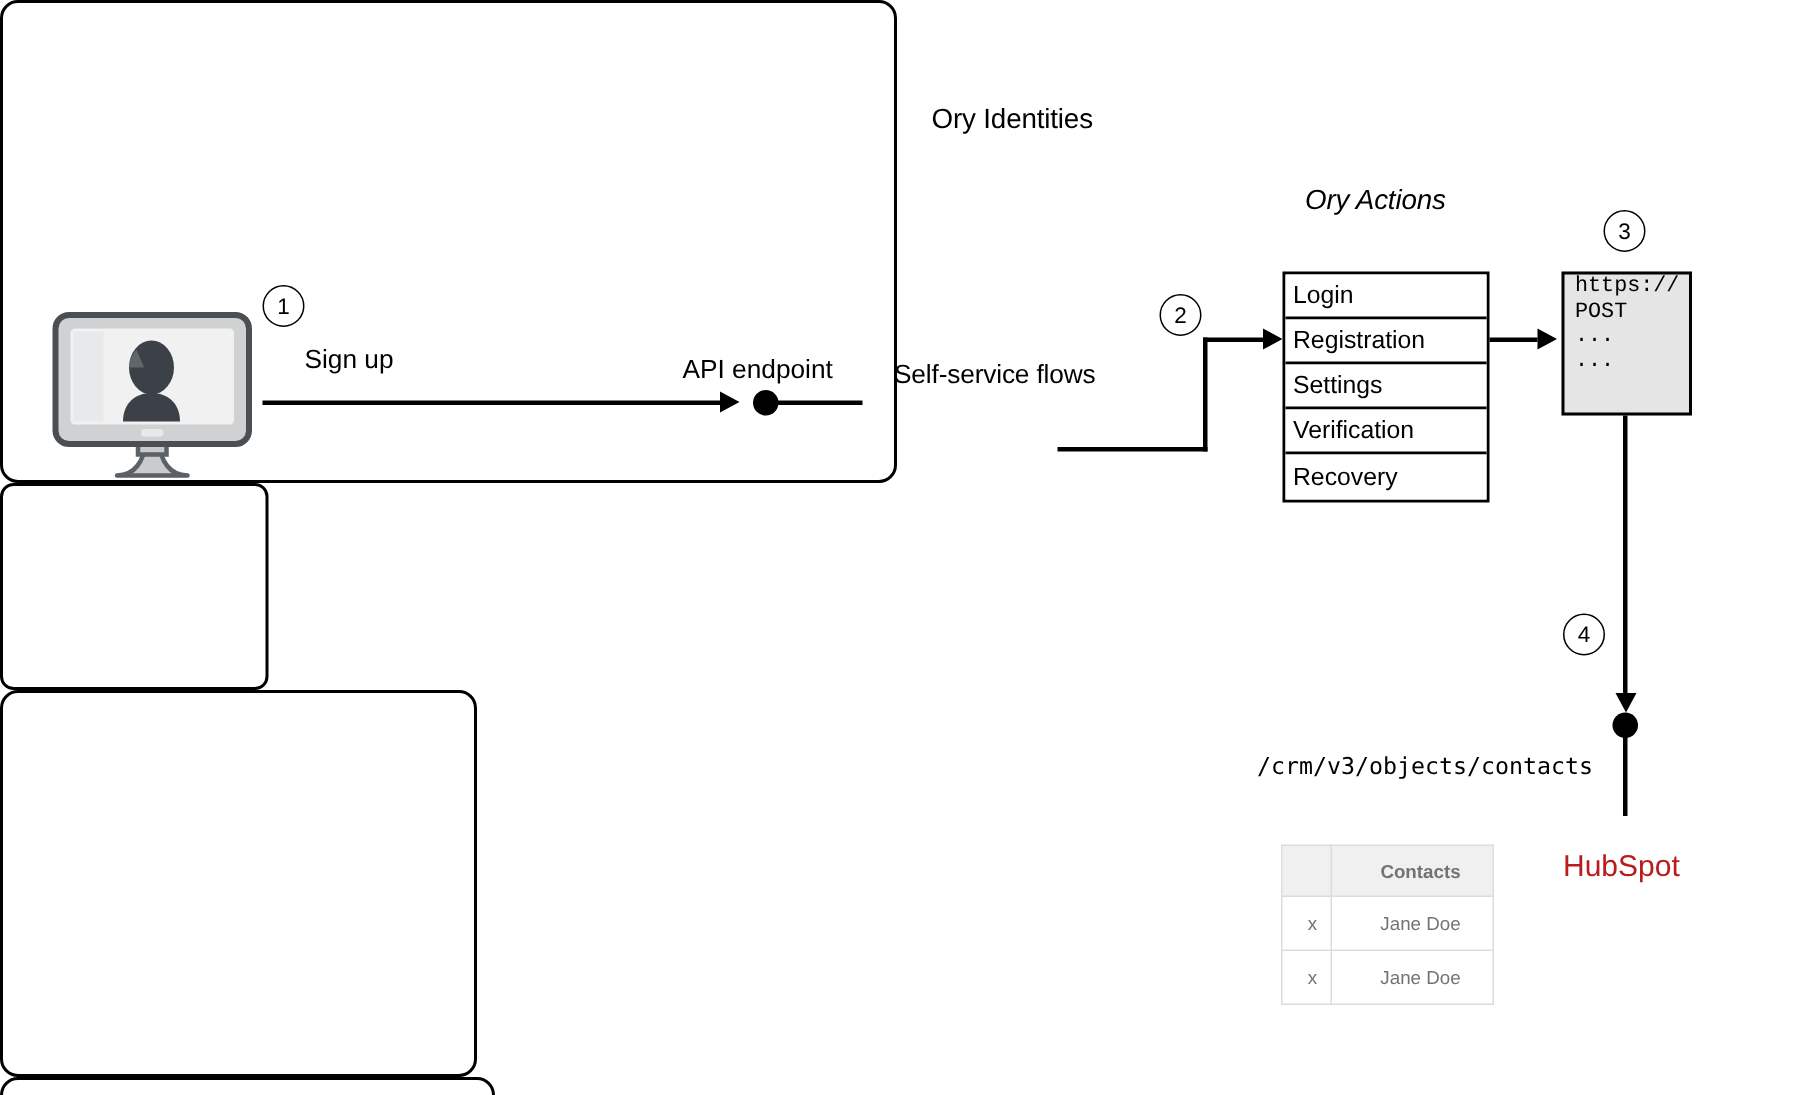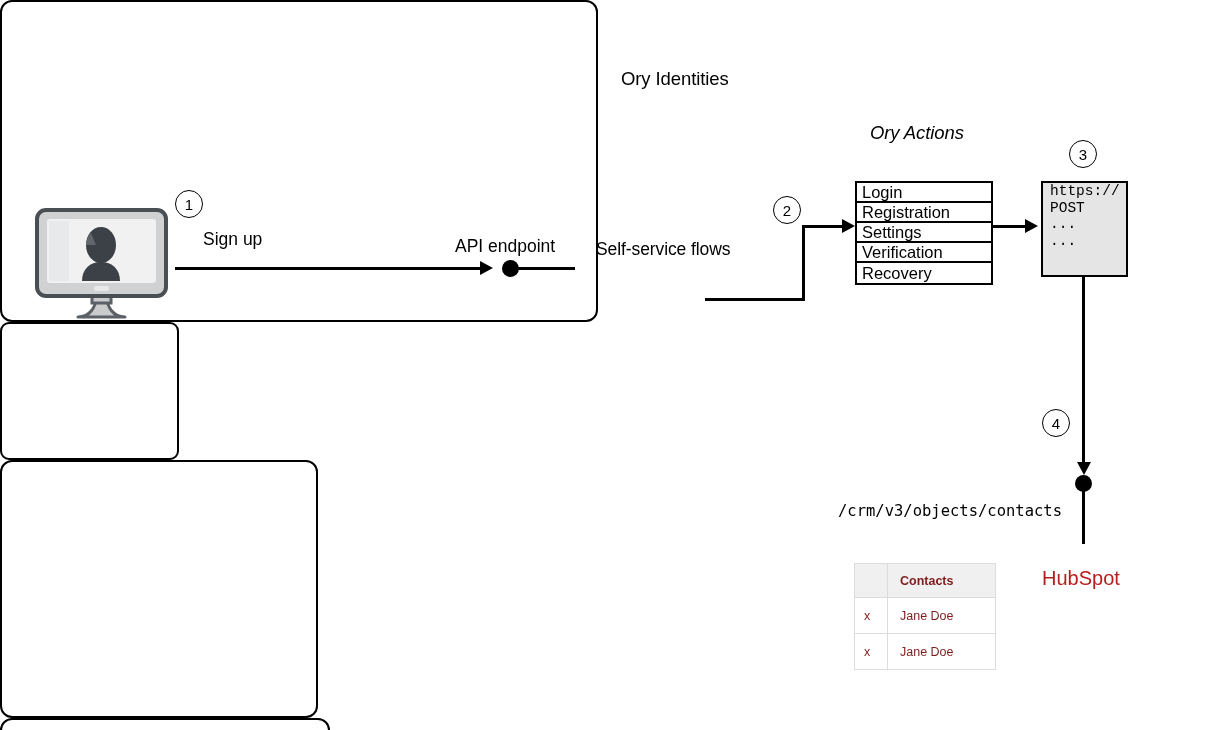"Login" .flow-item { height: 20px -> 30px }
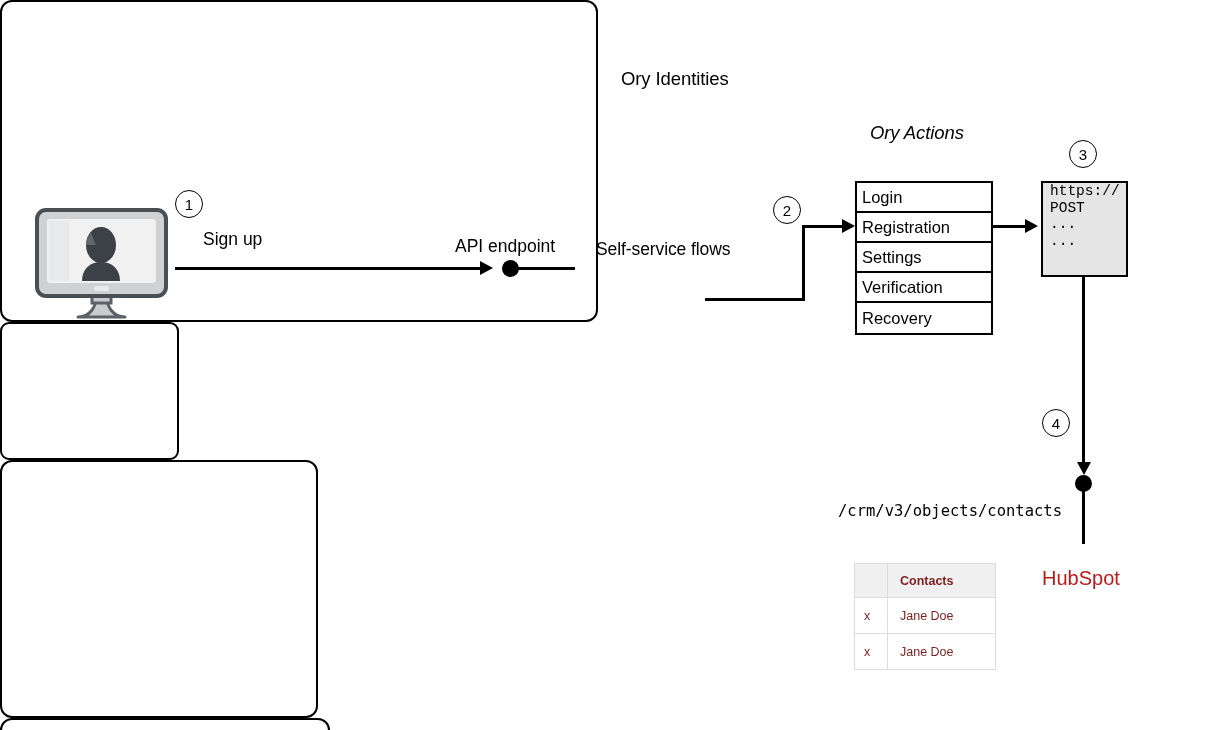"Contacts" .contacts-table td, .contacts-table th { color: #7f1d1d -> #737373; text-align: left -> center }
